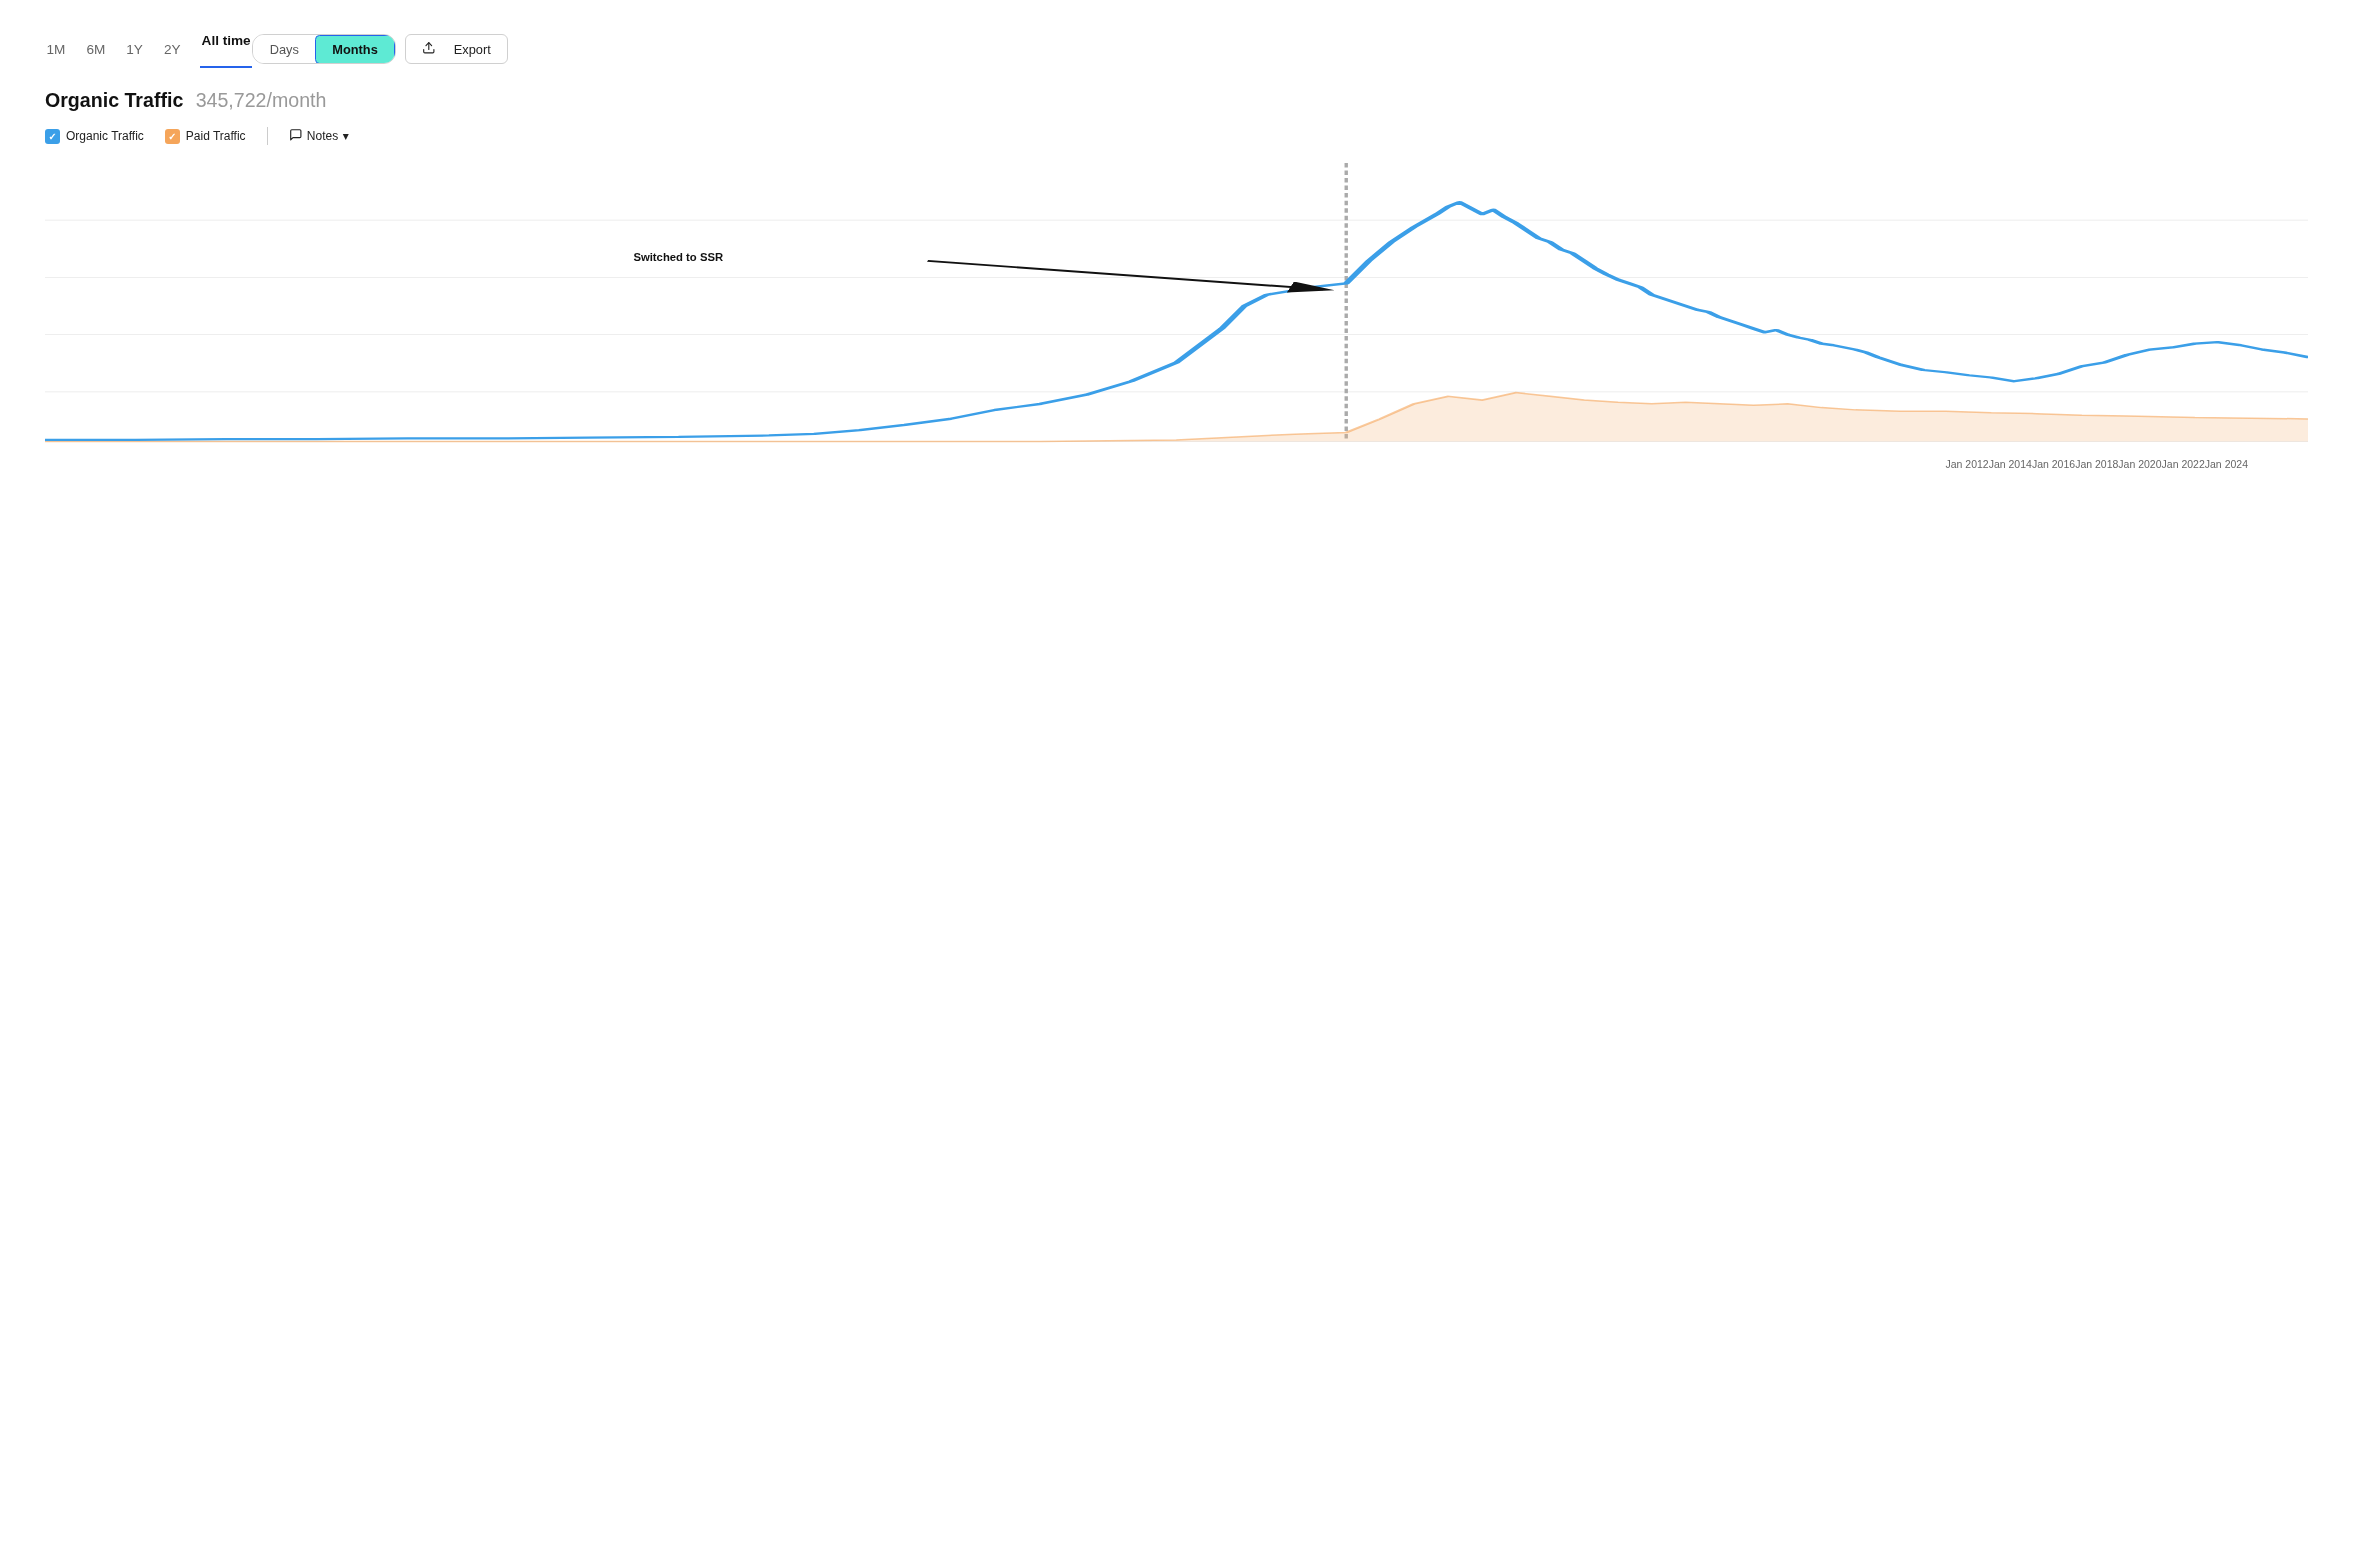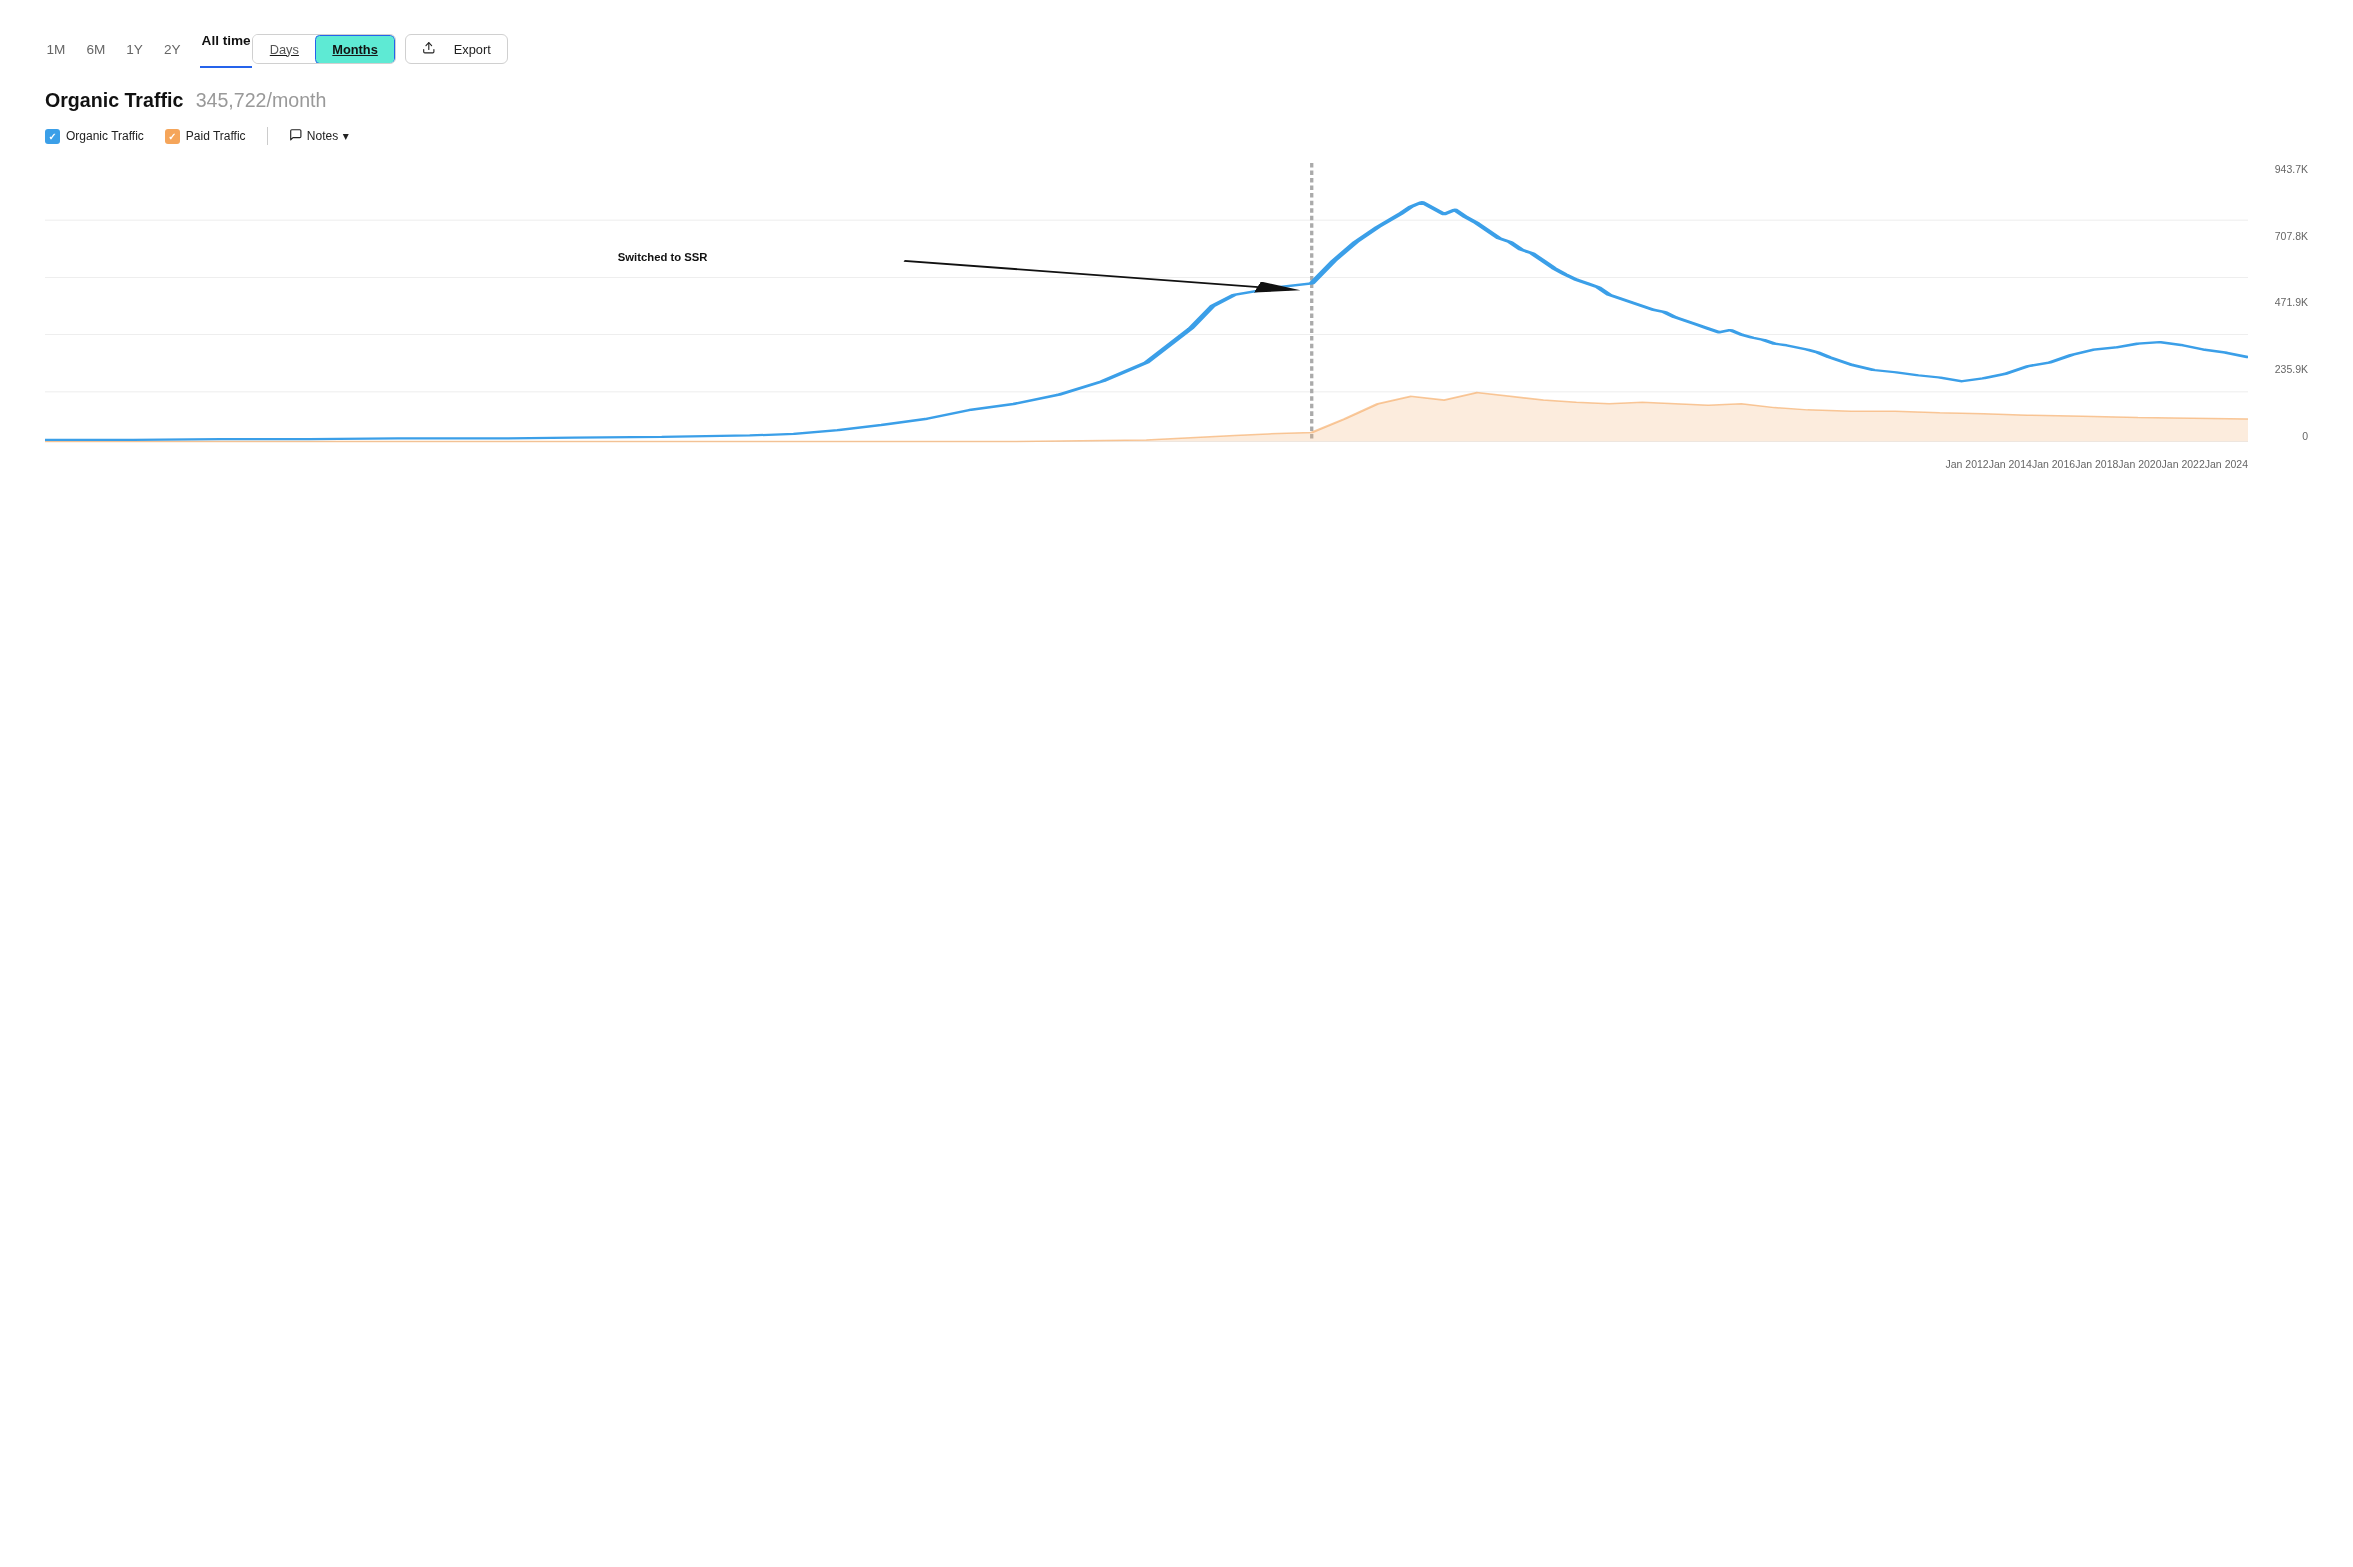"Days" .toggle-group { border-radius: 6px -> 12px; text-decoration: underline -> none }
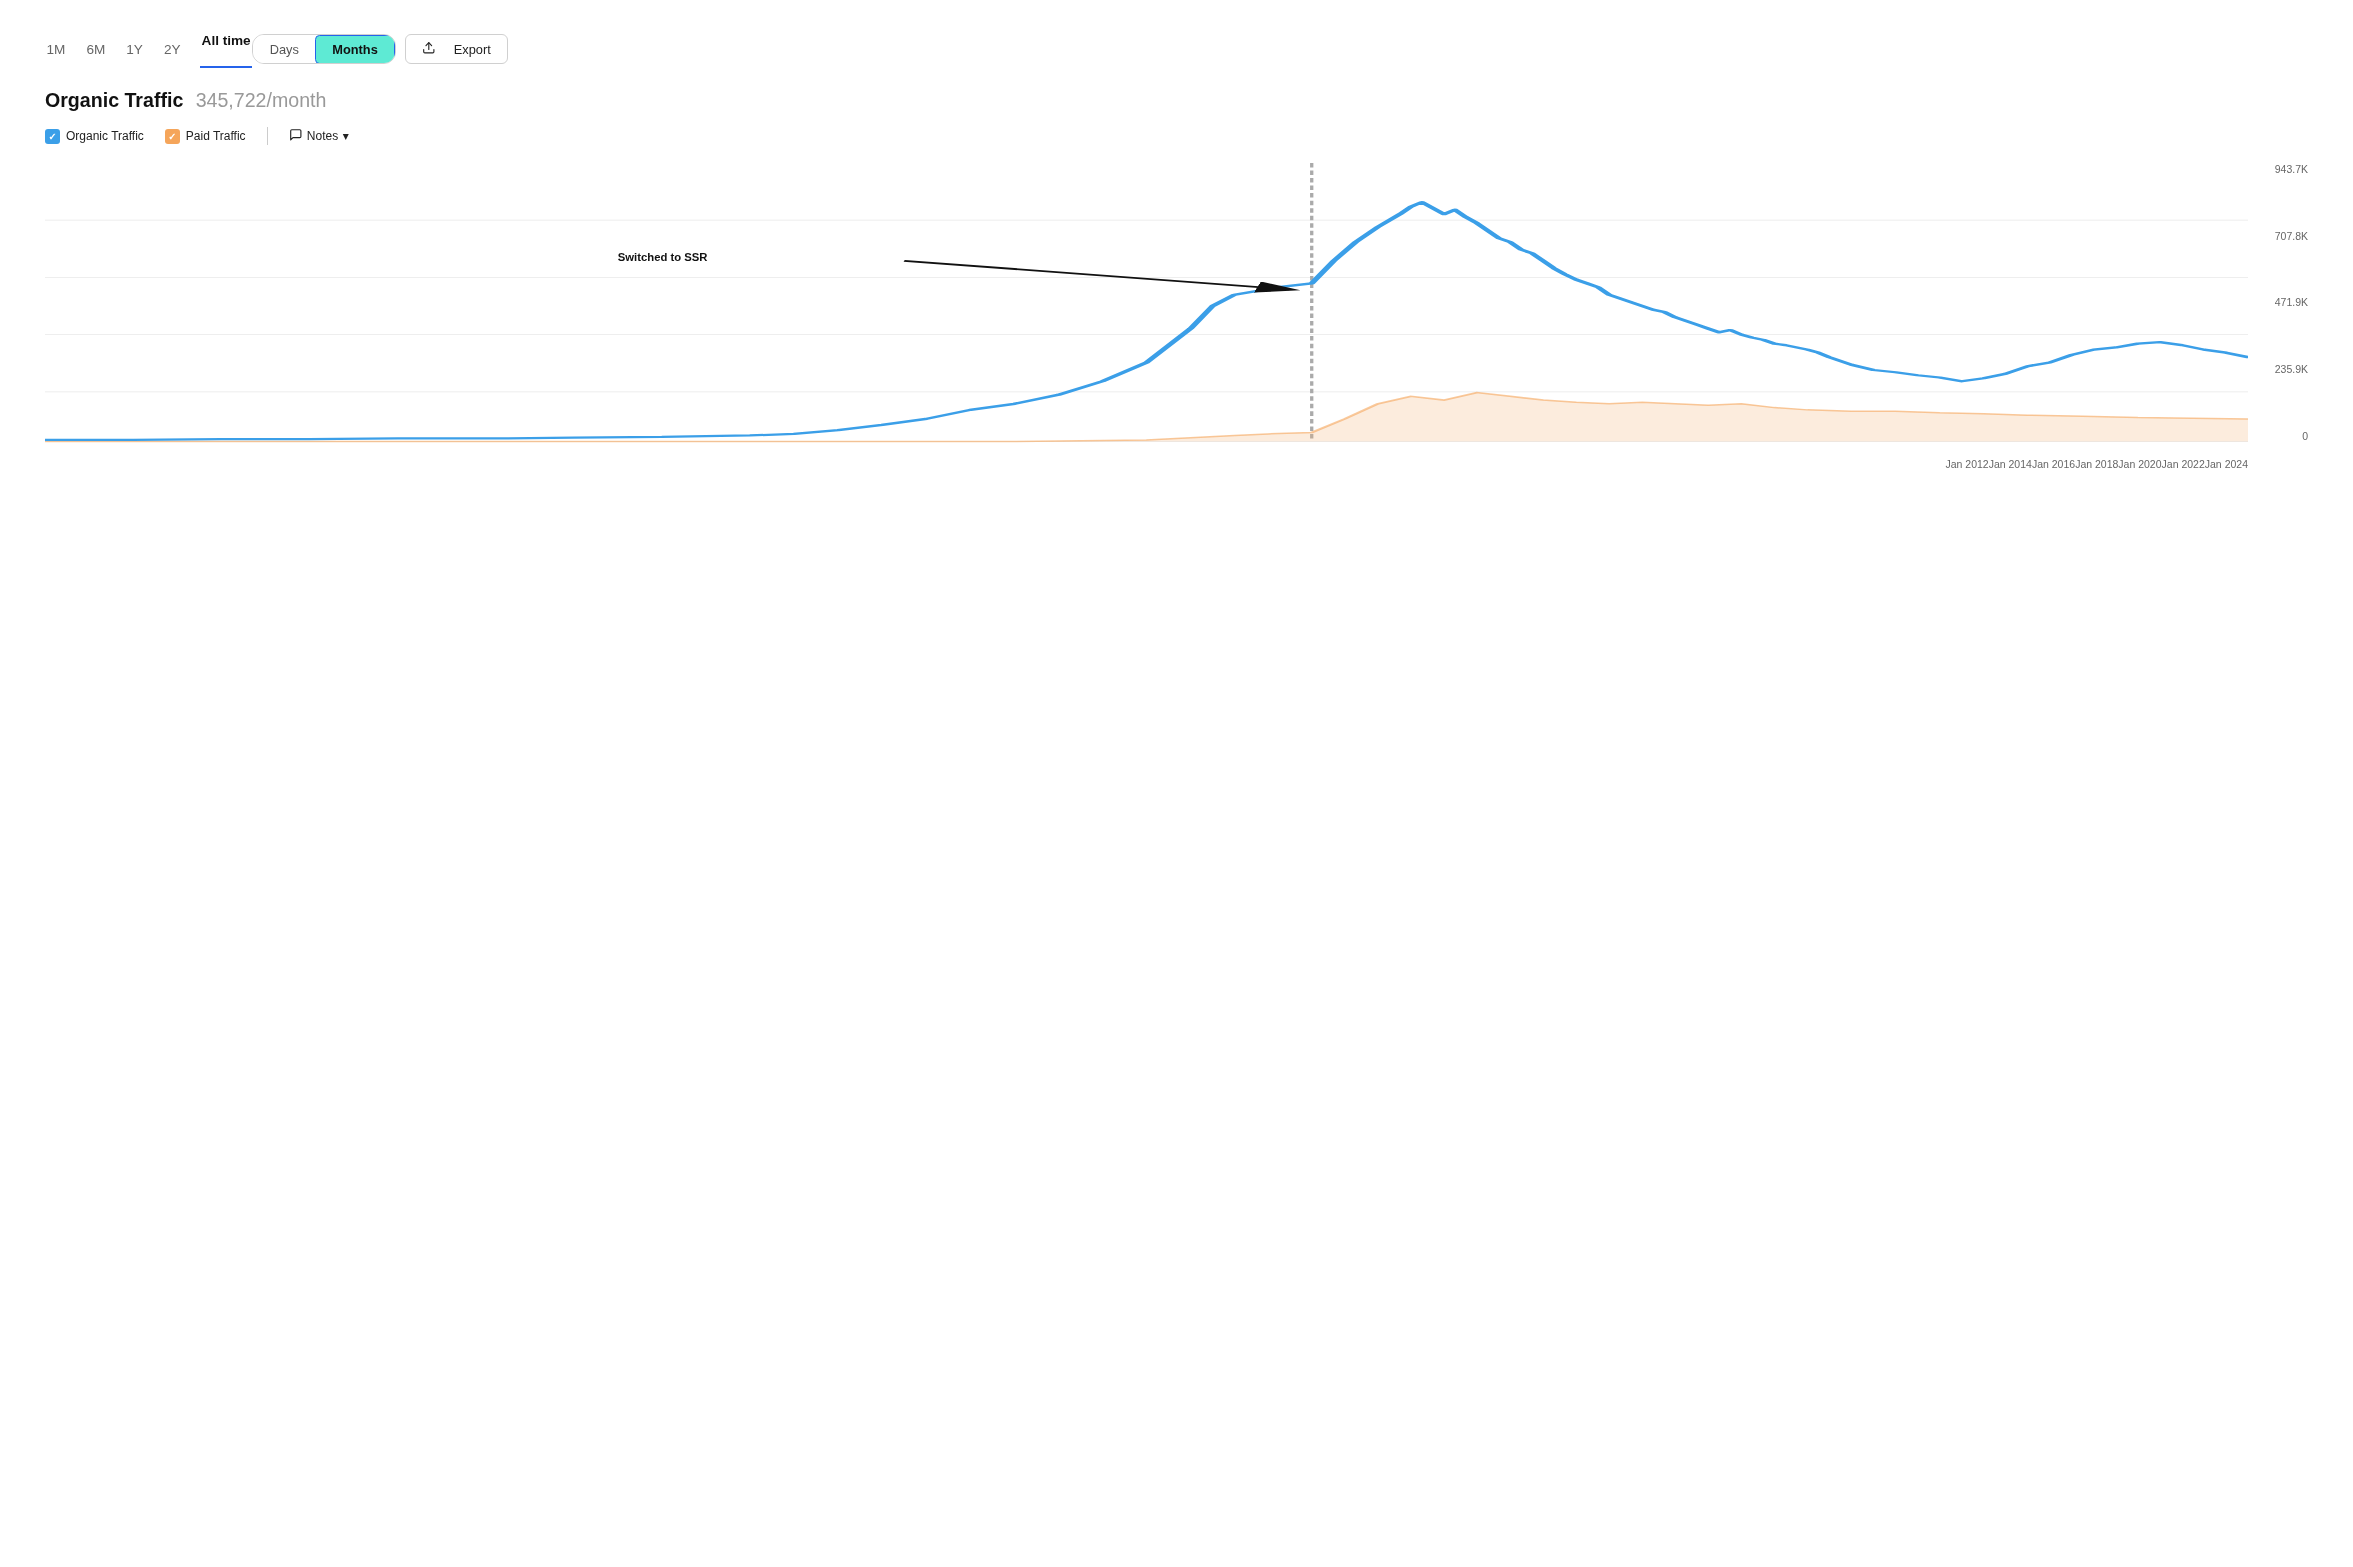"943.7K" div { html: <div> <span>943.7K</span> <span>707.8K</span> <span>471.9K</span> <span>235.9K</span> <span>0</span> </div> -> none }
